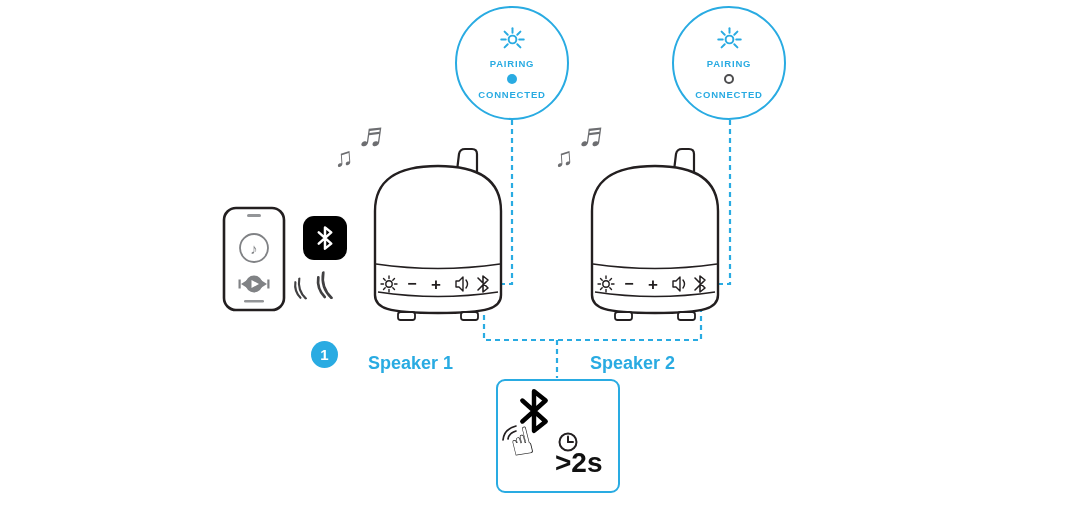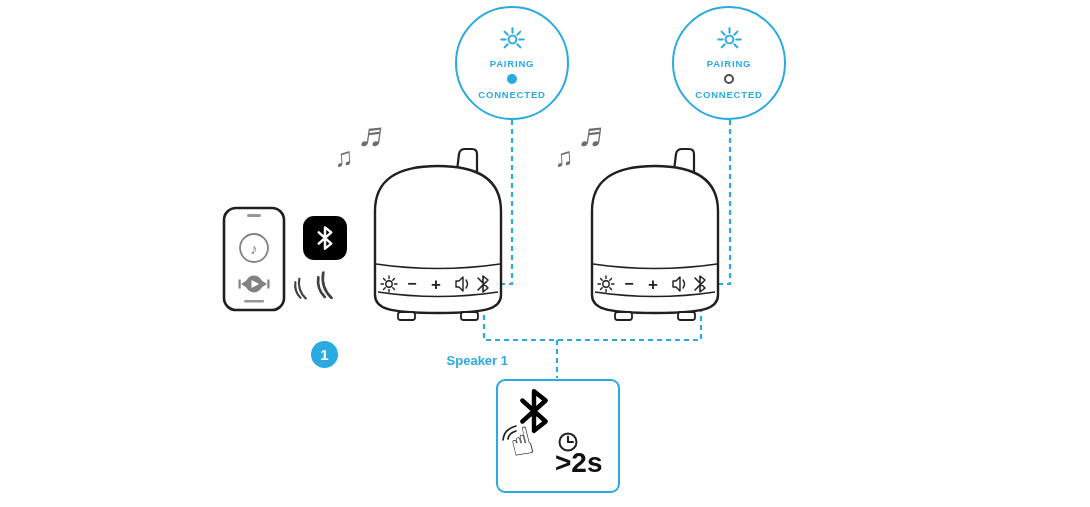"Speaker 1" .spk-label { font-size: 13px -> 18px; text-align: right -> left }
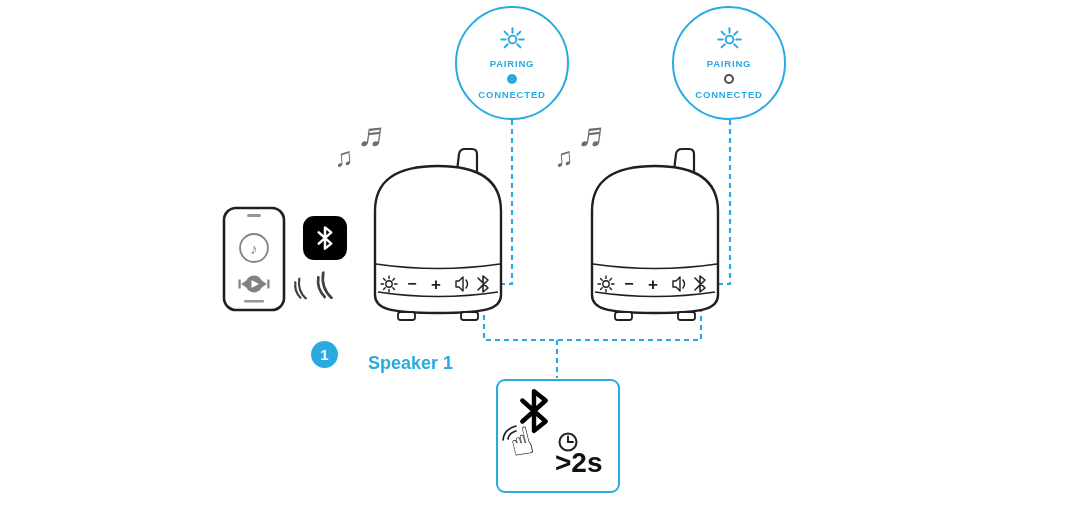"Speaker 2" div.spk-label { html: none -> <div>Speaker 2</div> }
